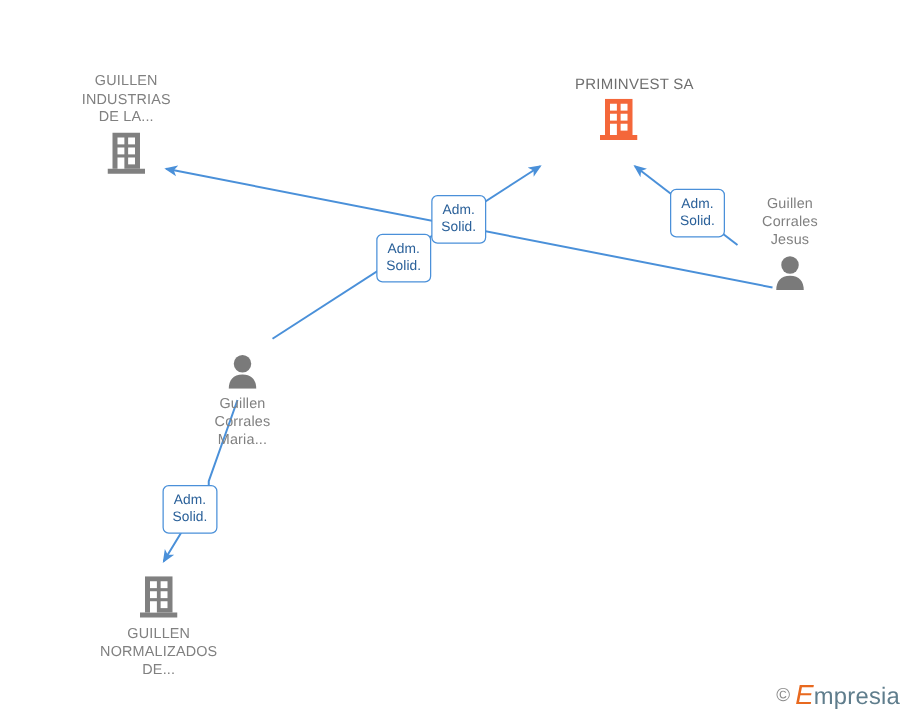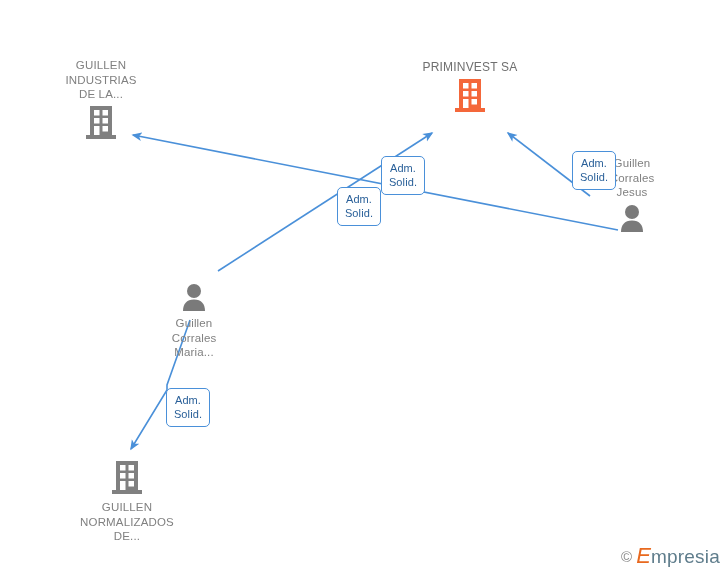"PRIMINVEST SA" div.node { left: 470px -> 495px; text-align: none -> right }
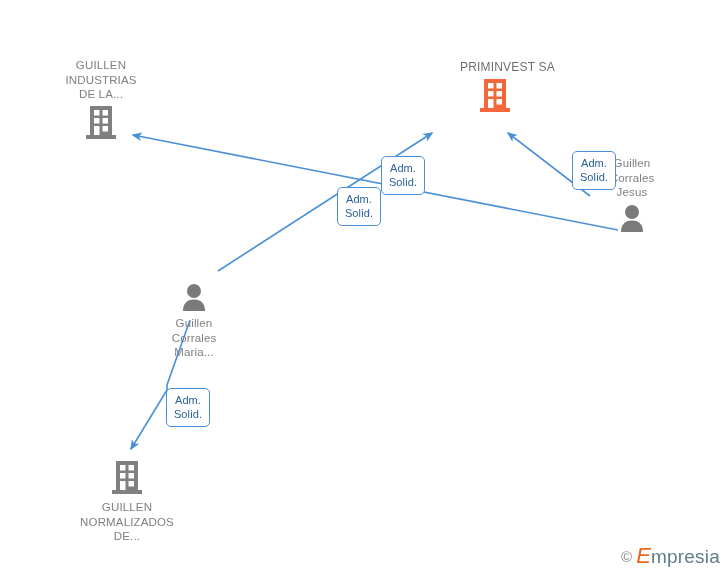"Adm." .edge-label { margin-left: 36px -> none }
